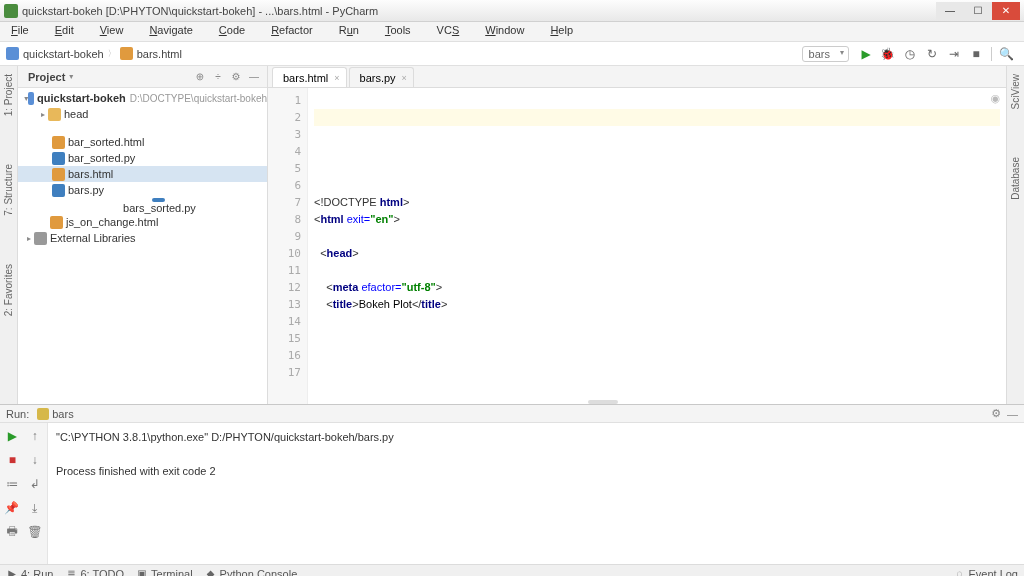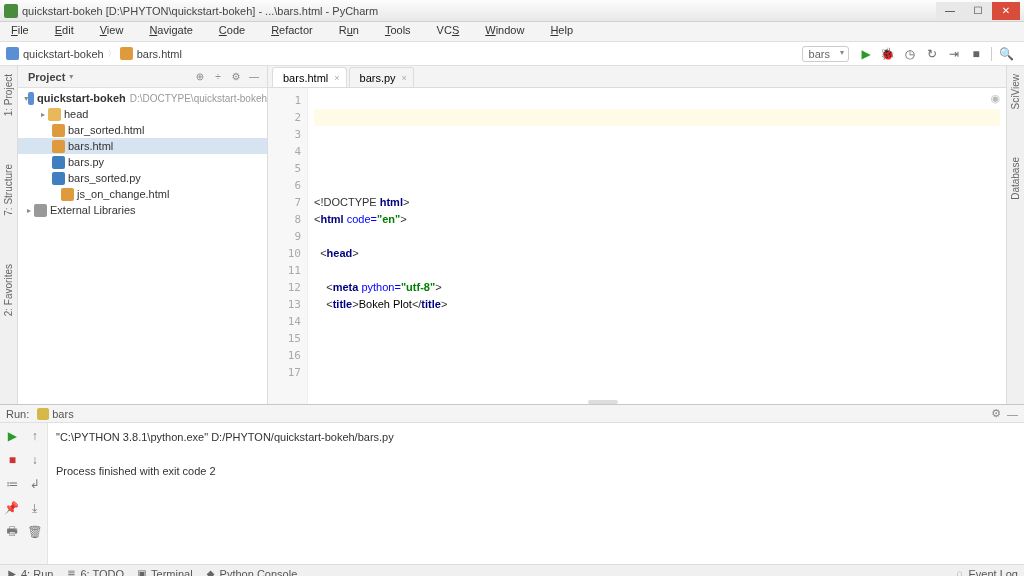"bar_sorted.html" div.node { margin-top: none -> 12px }
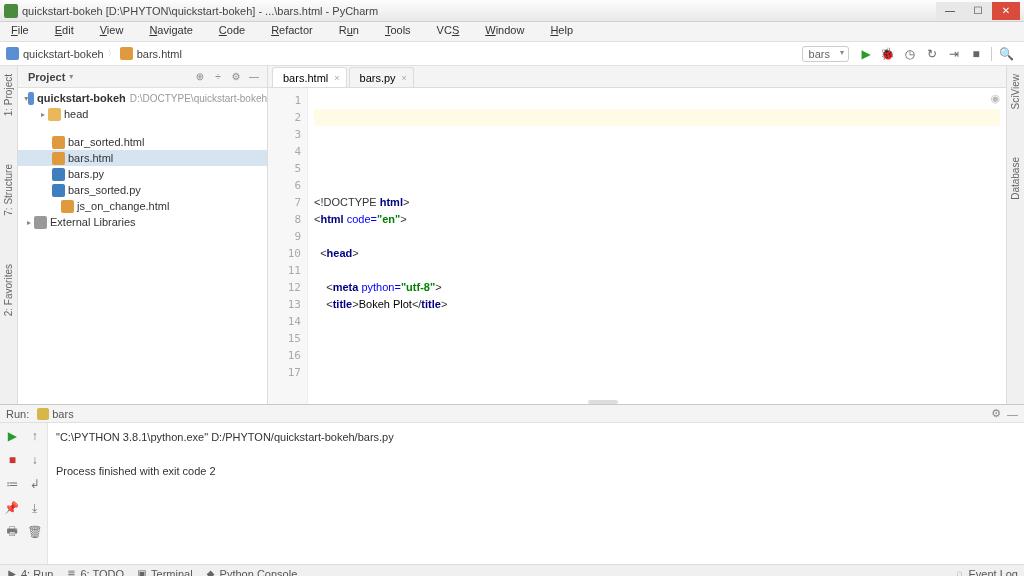"bar_sorted.py" div.node { html: none -> <div> <span></span> <span>bar_sorted.py</span> </div> }
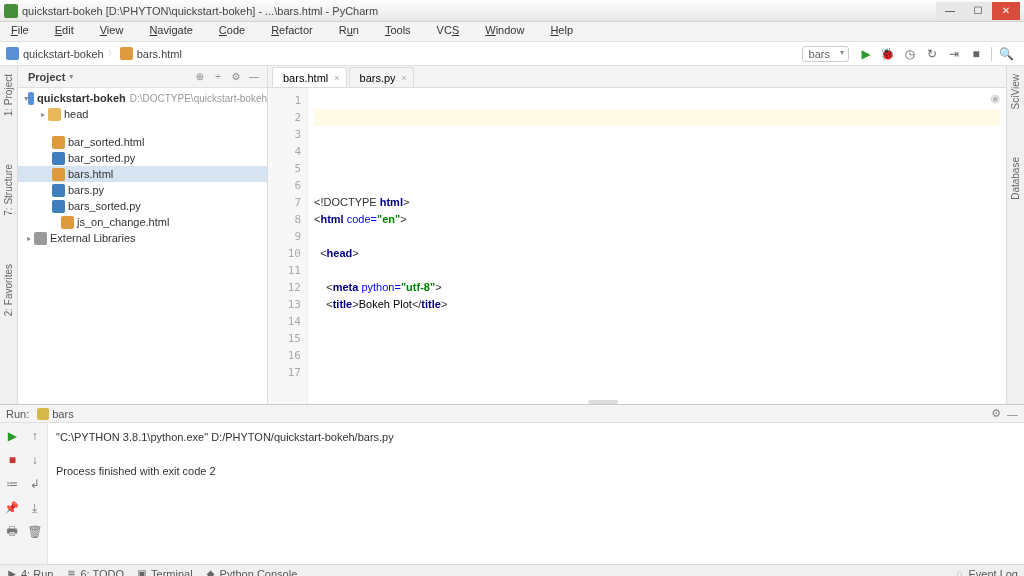"bars_sorted.py" div.node { flex-direction: none -> column }
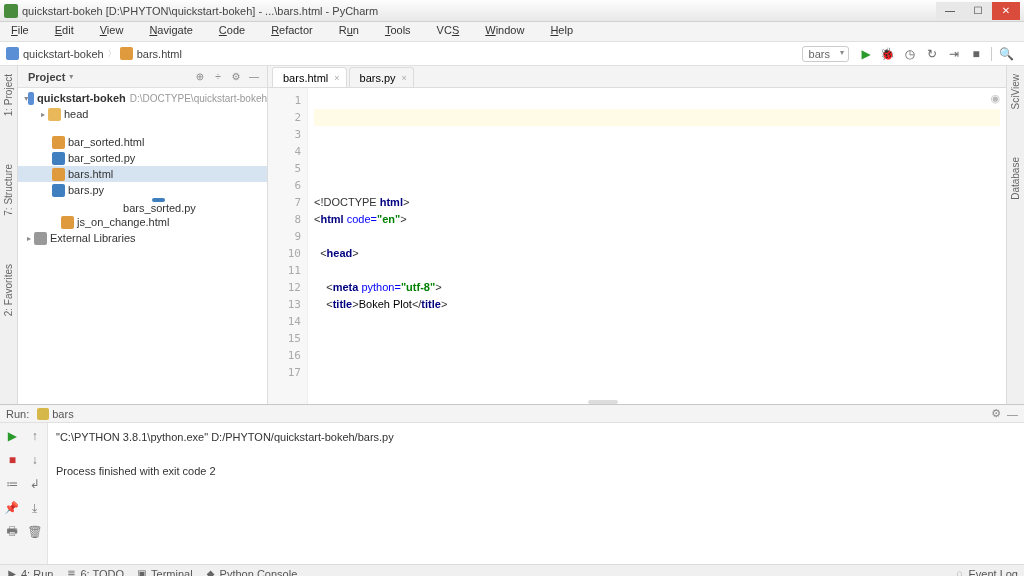"js_on_change.html" div.node { margin-left: 11px -> none }
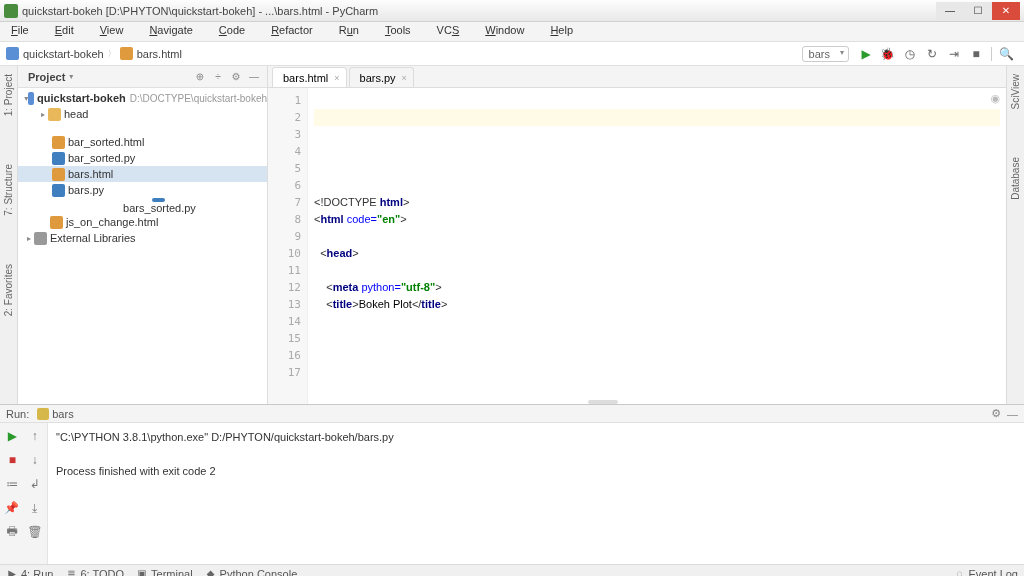"code=" span.attr { text: code -> exit }
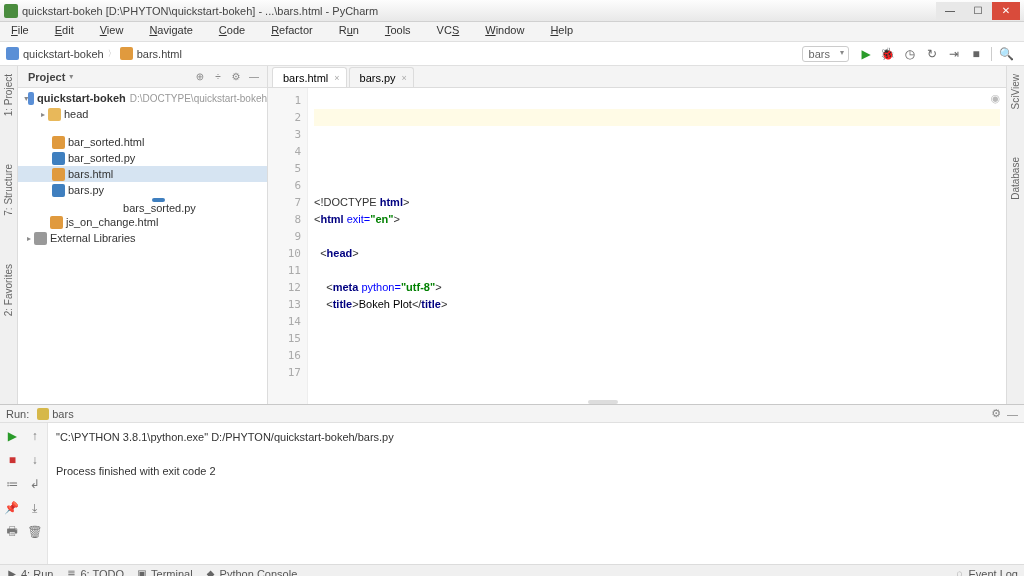"python=" span.attr { text: python -> efactor }
